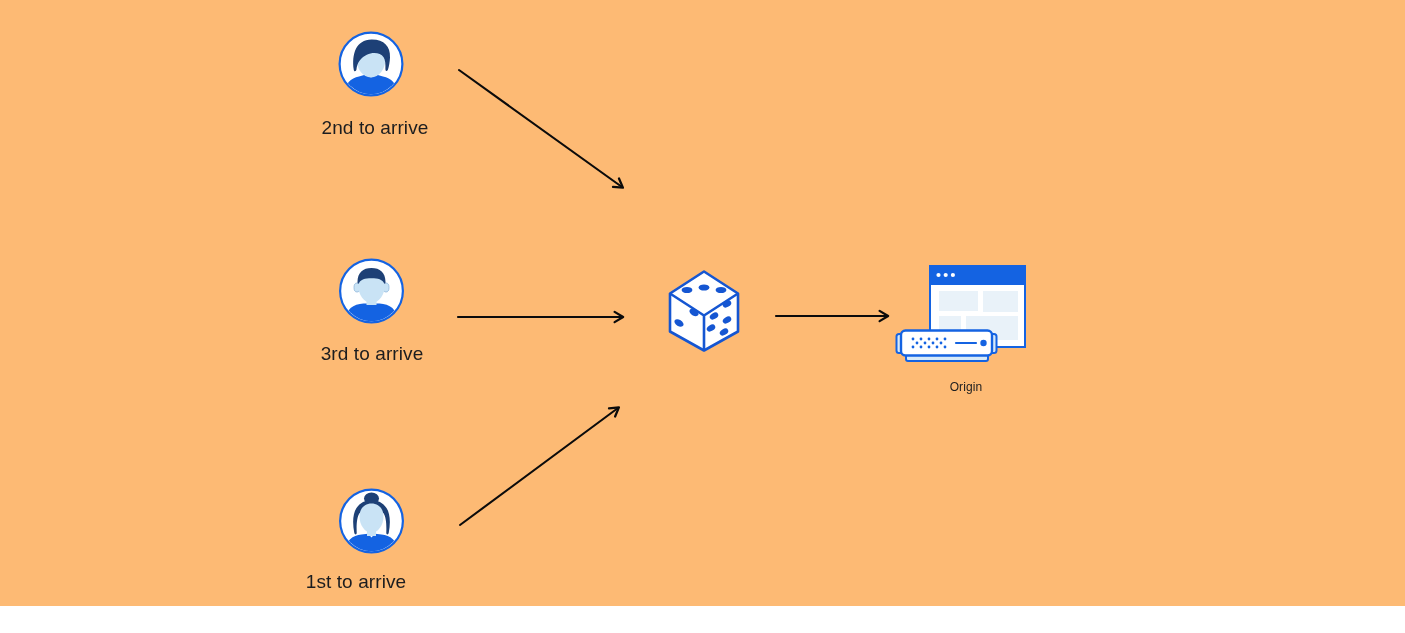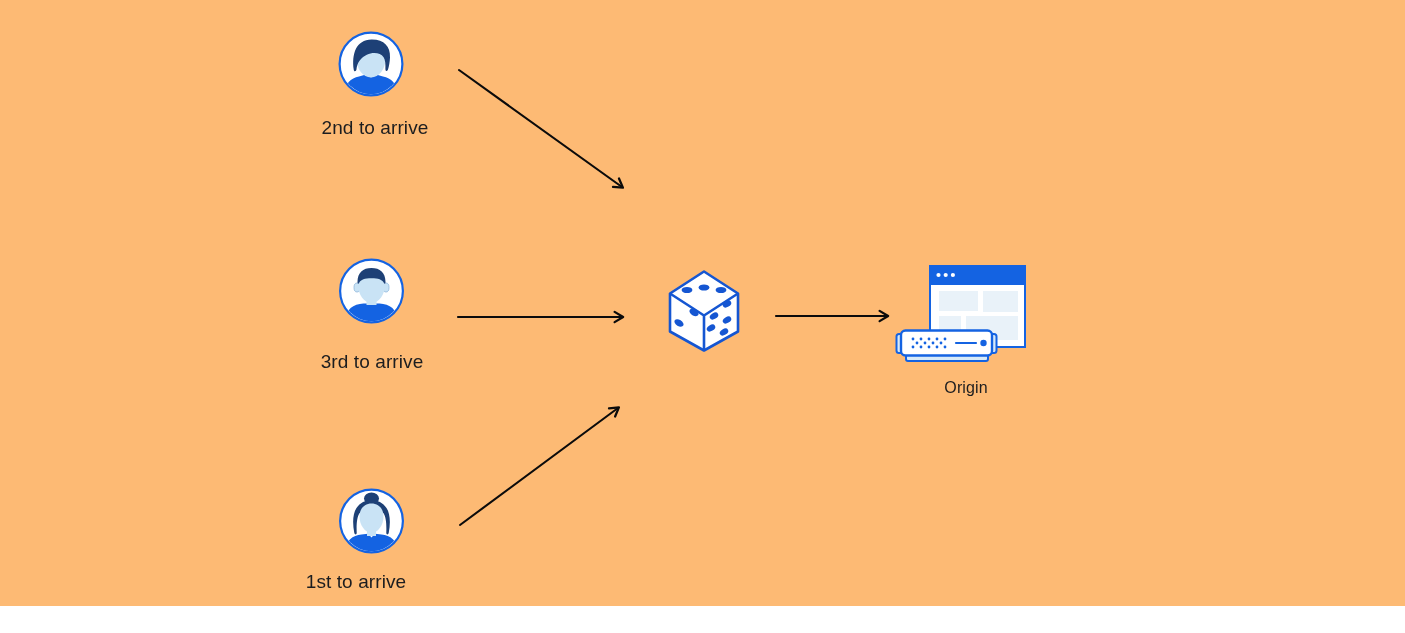"3rd to arrive" div.label { margin-top: 8px -> none }
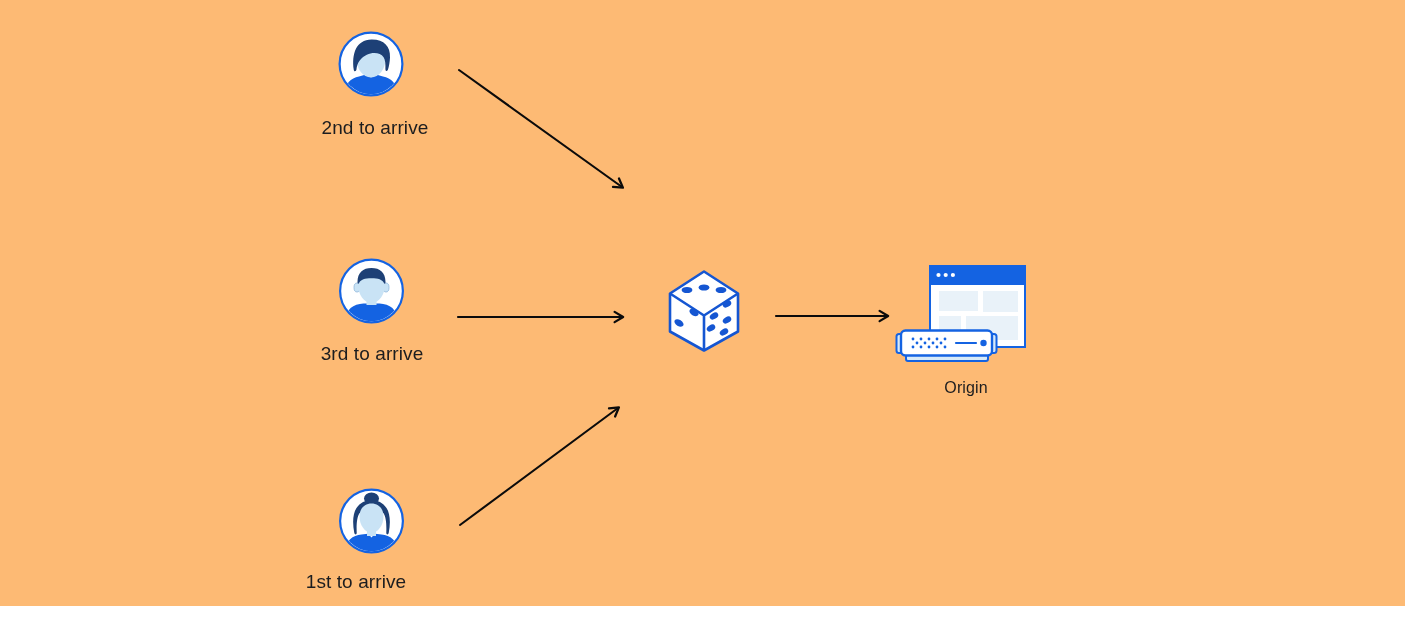"Origin" .origin-label { font-size: 16px -> 12px }
